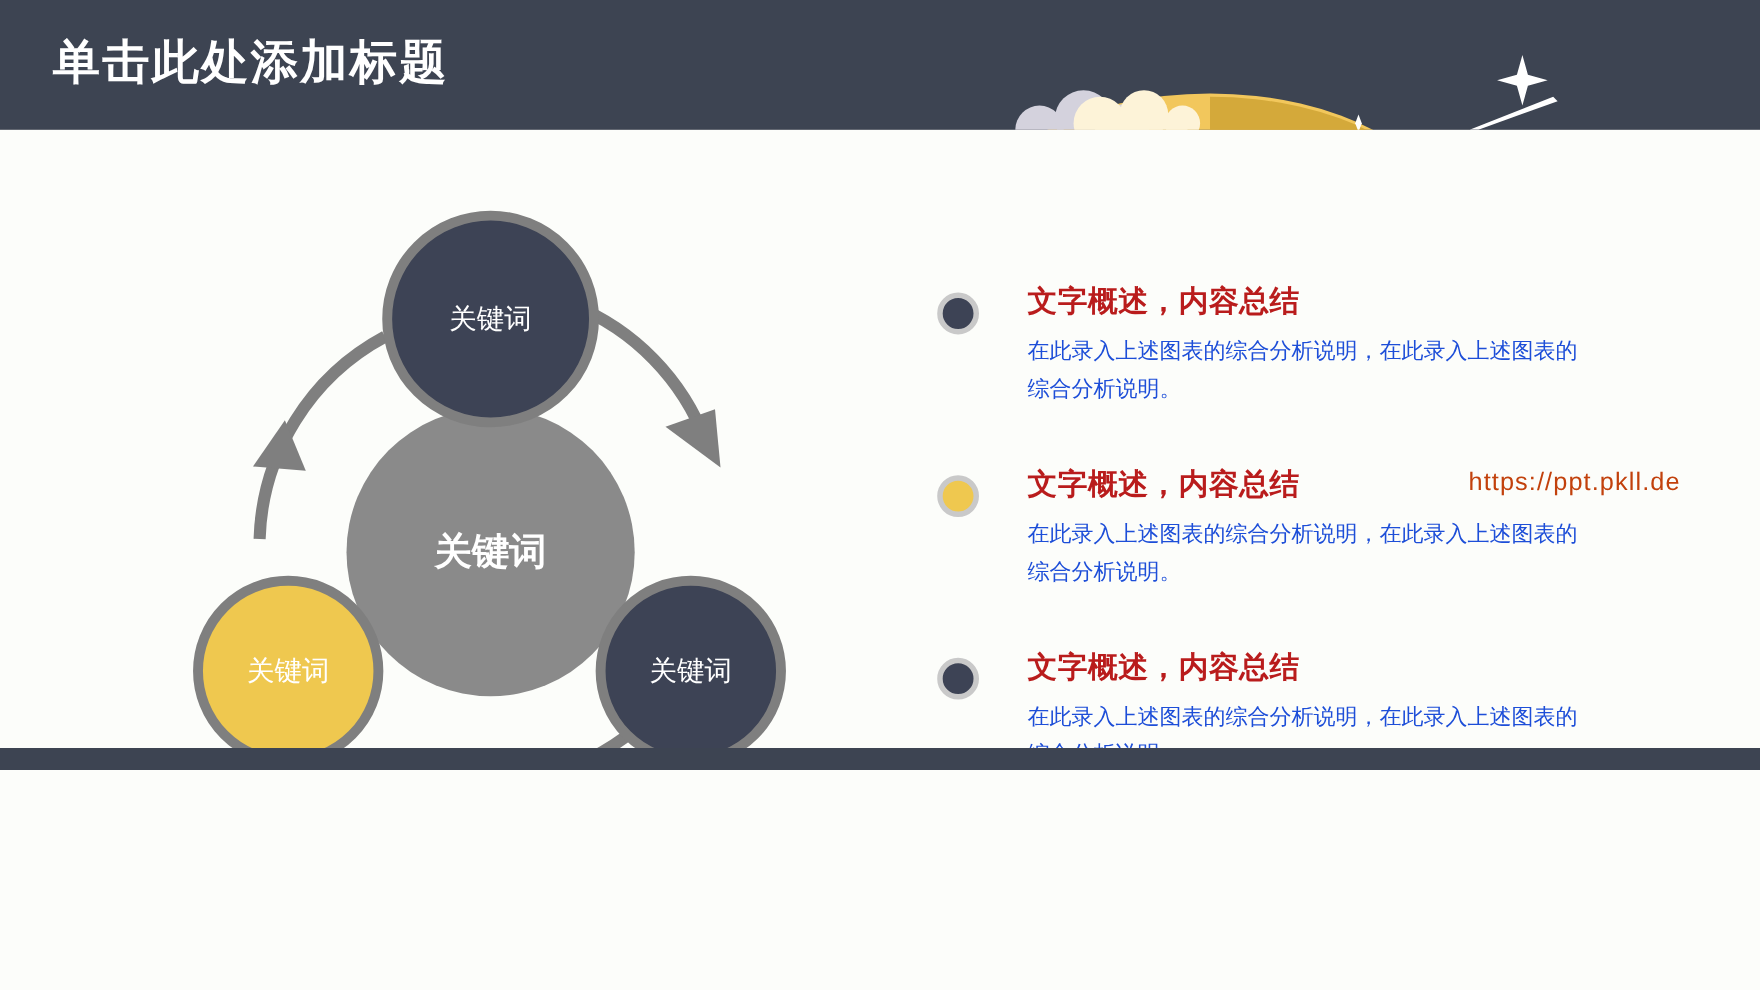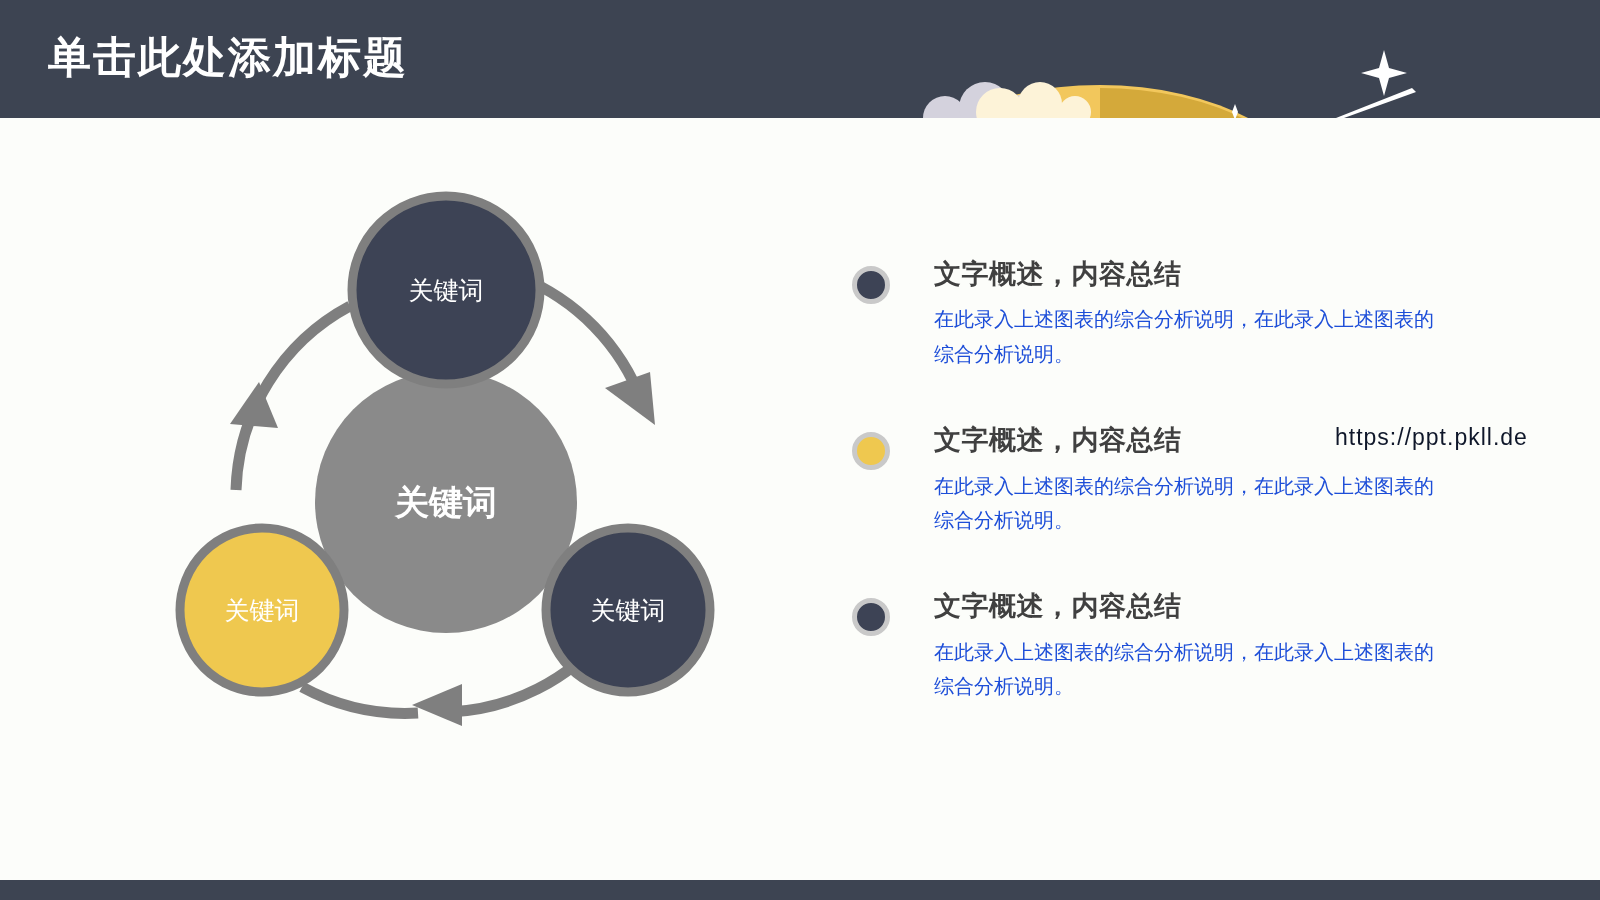"单击此处添加标题" .slide { height: 900px -> 700px }
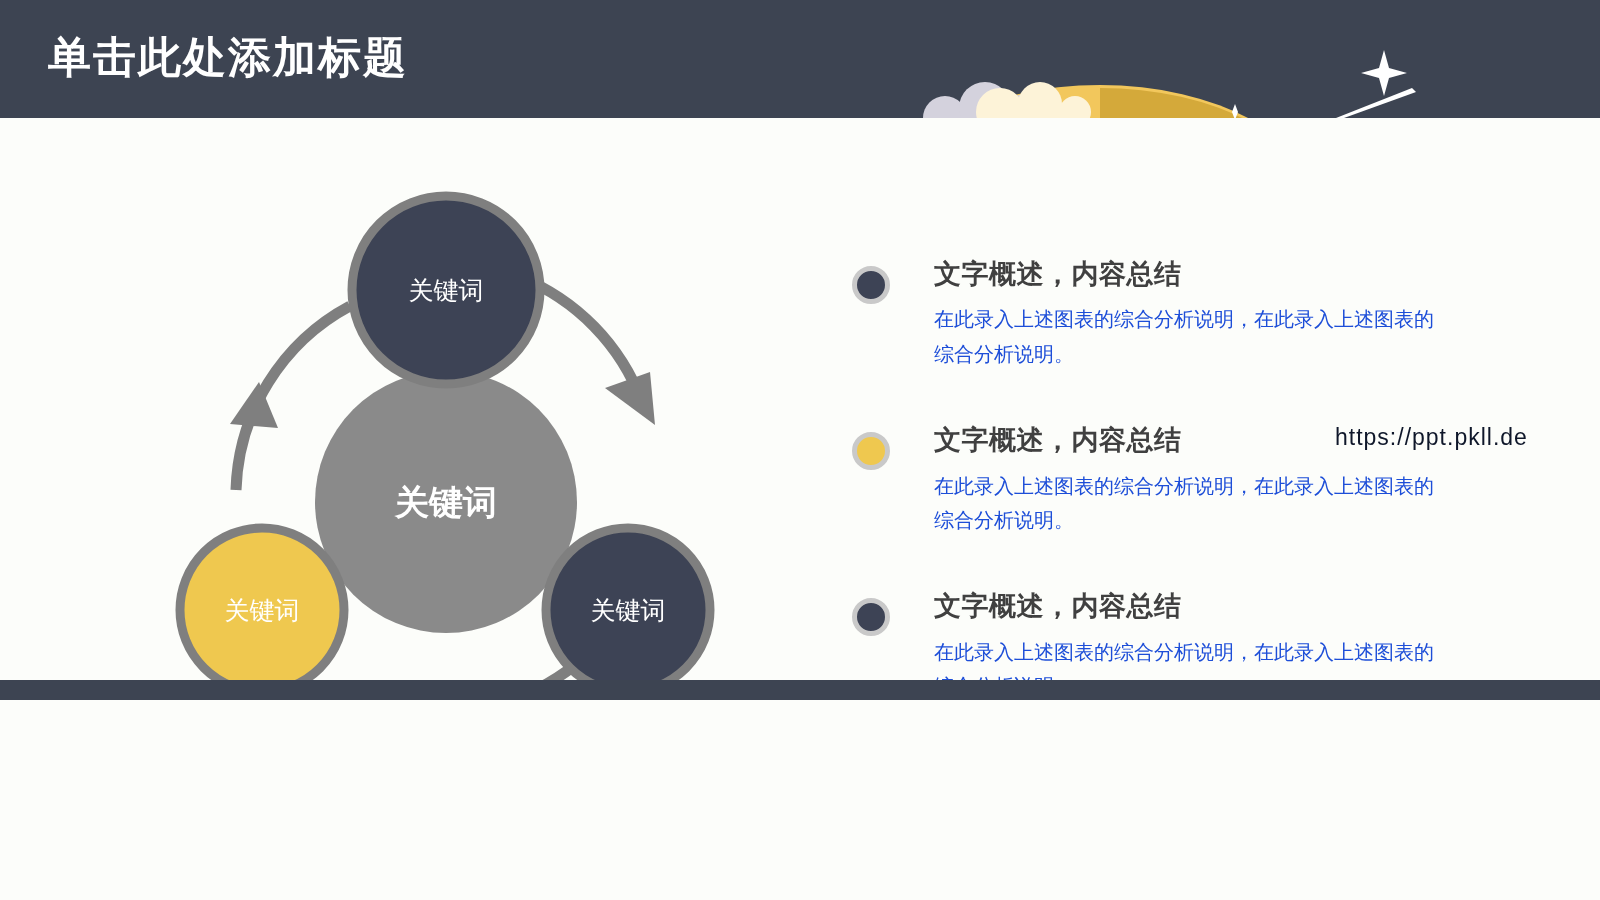"文字概述，内容总结" .bullet-heading { color: #404040 -> #b91c1c }
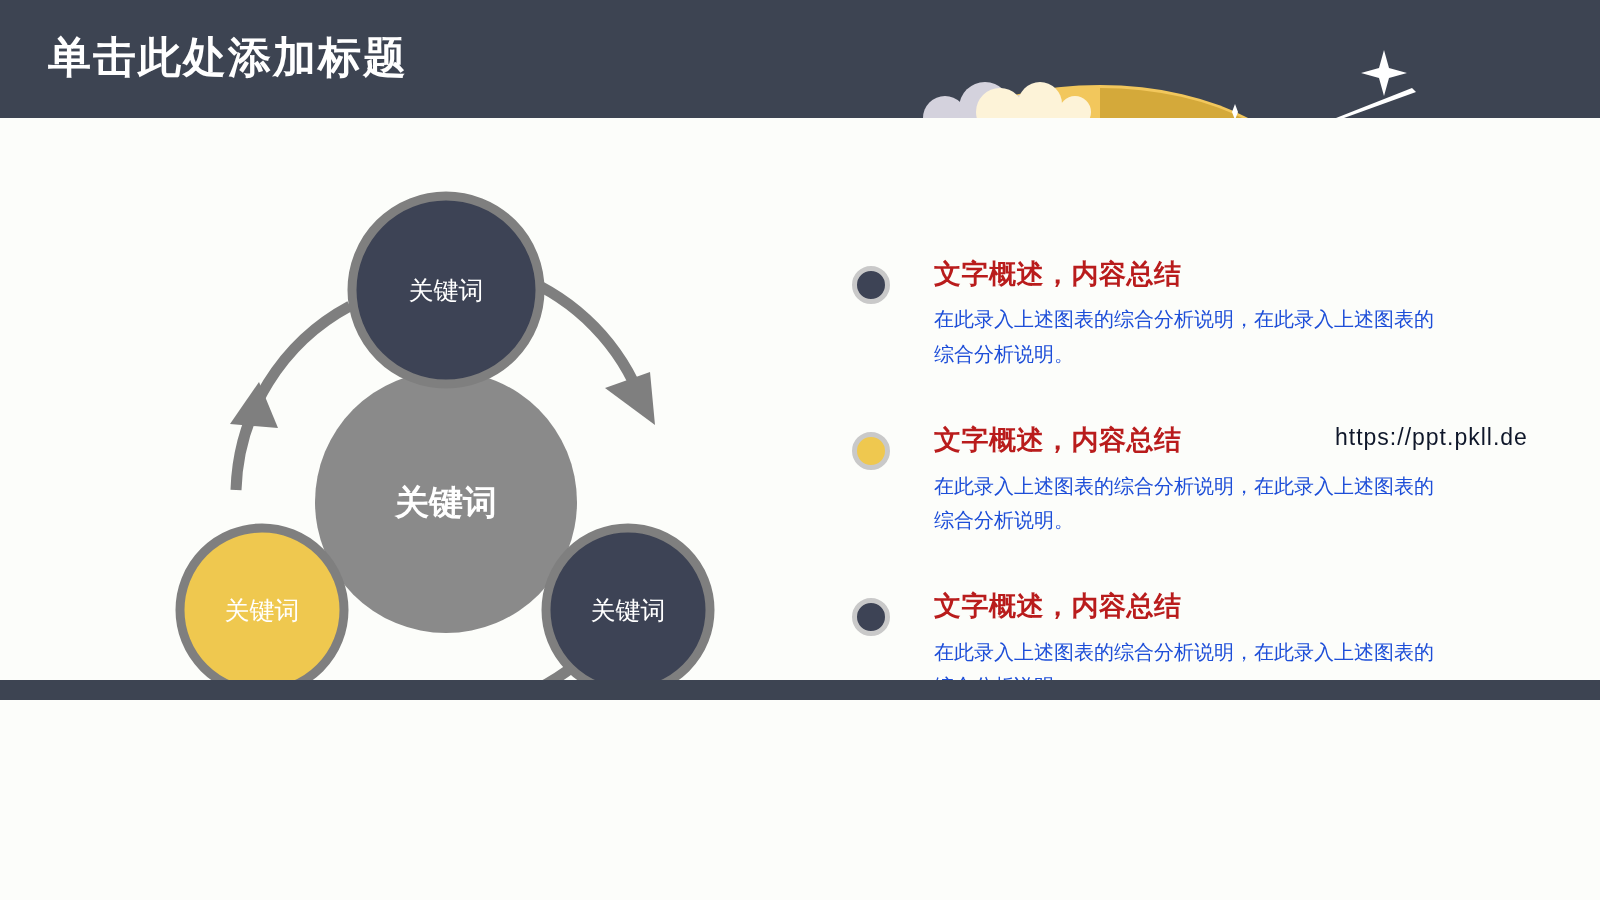"https://ppt.pkll.de" .watermark { color: #0f172a -> #c2410c }
